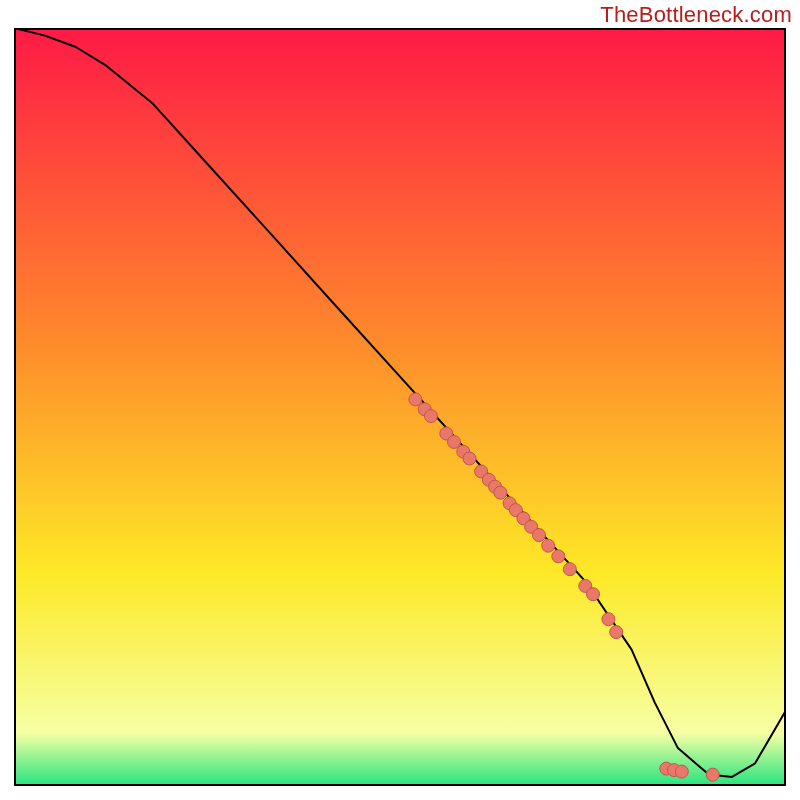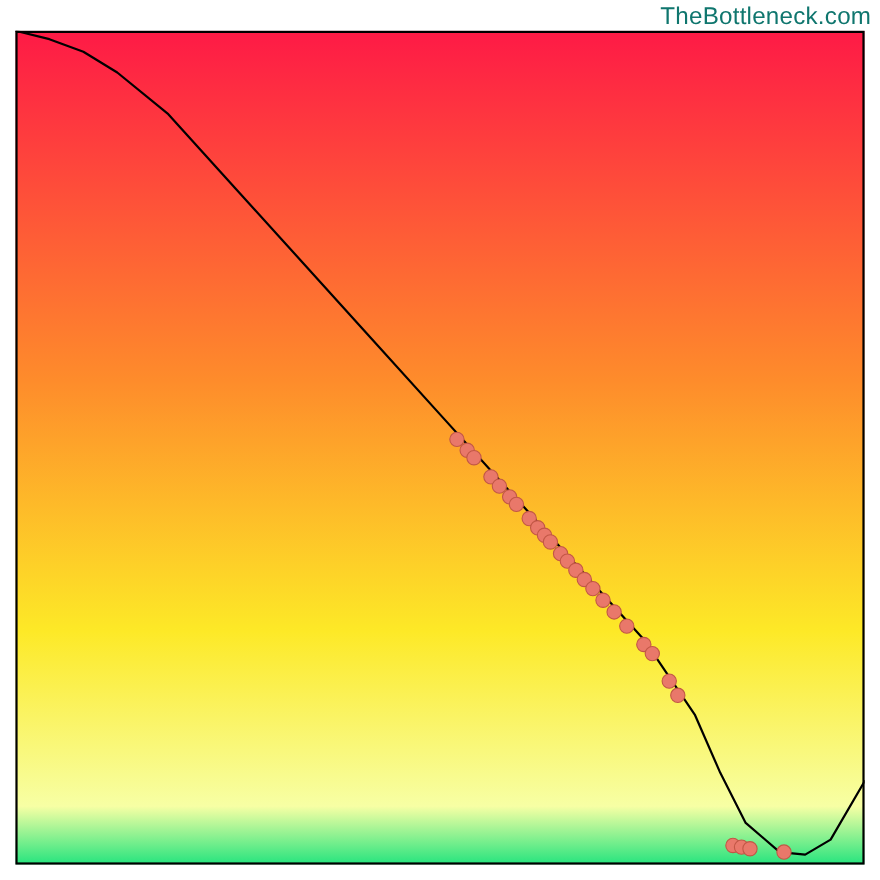"TheBottleneck.com" .watermark { color: #0f766e -> #b91c1c }
